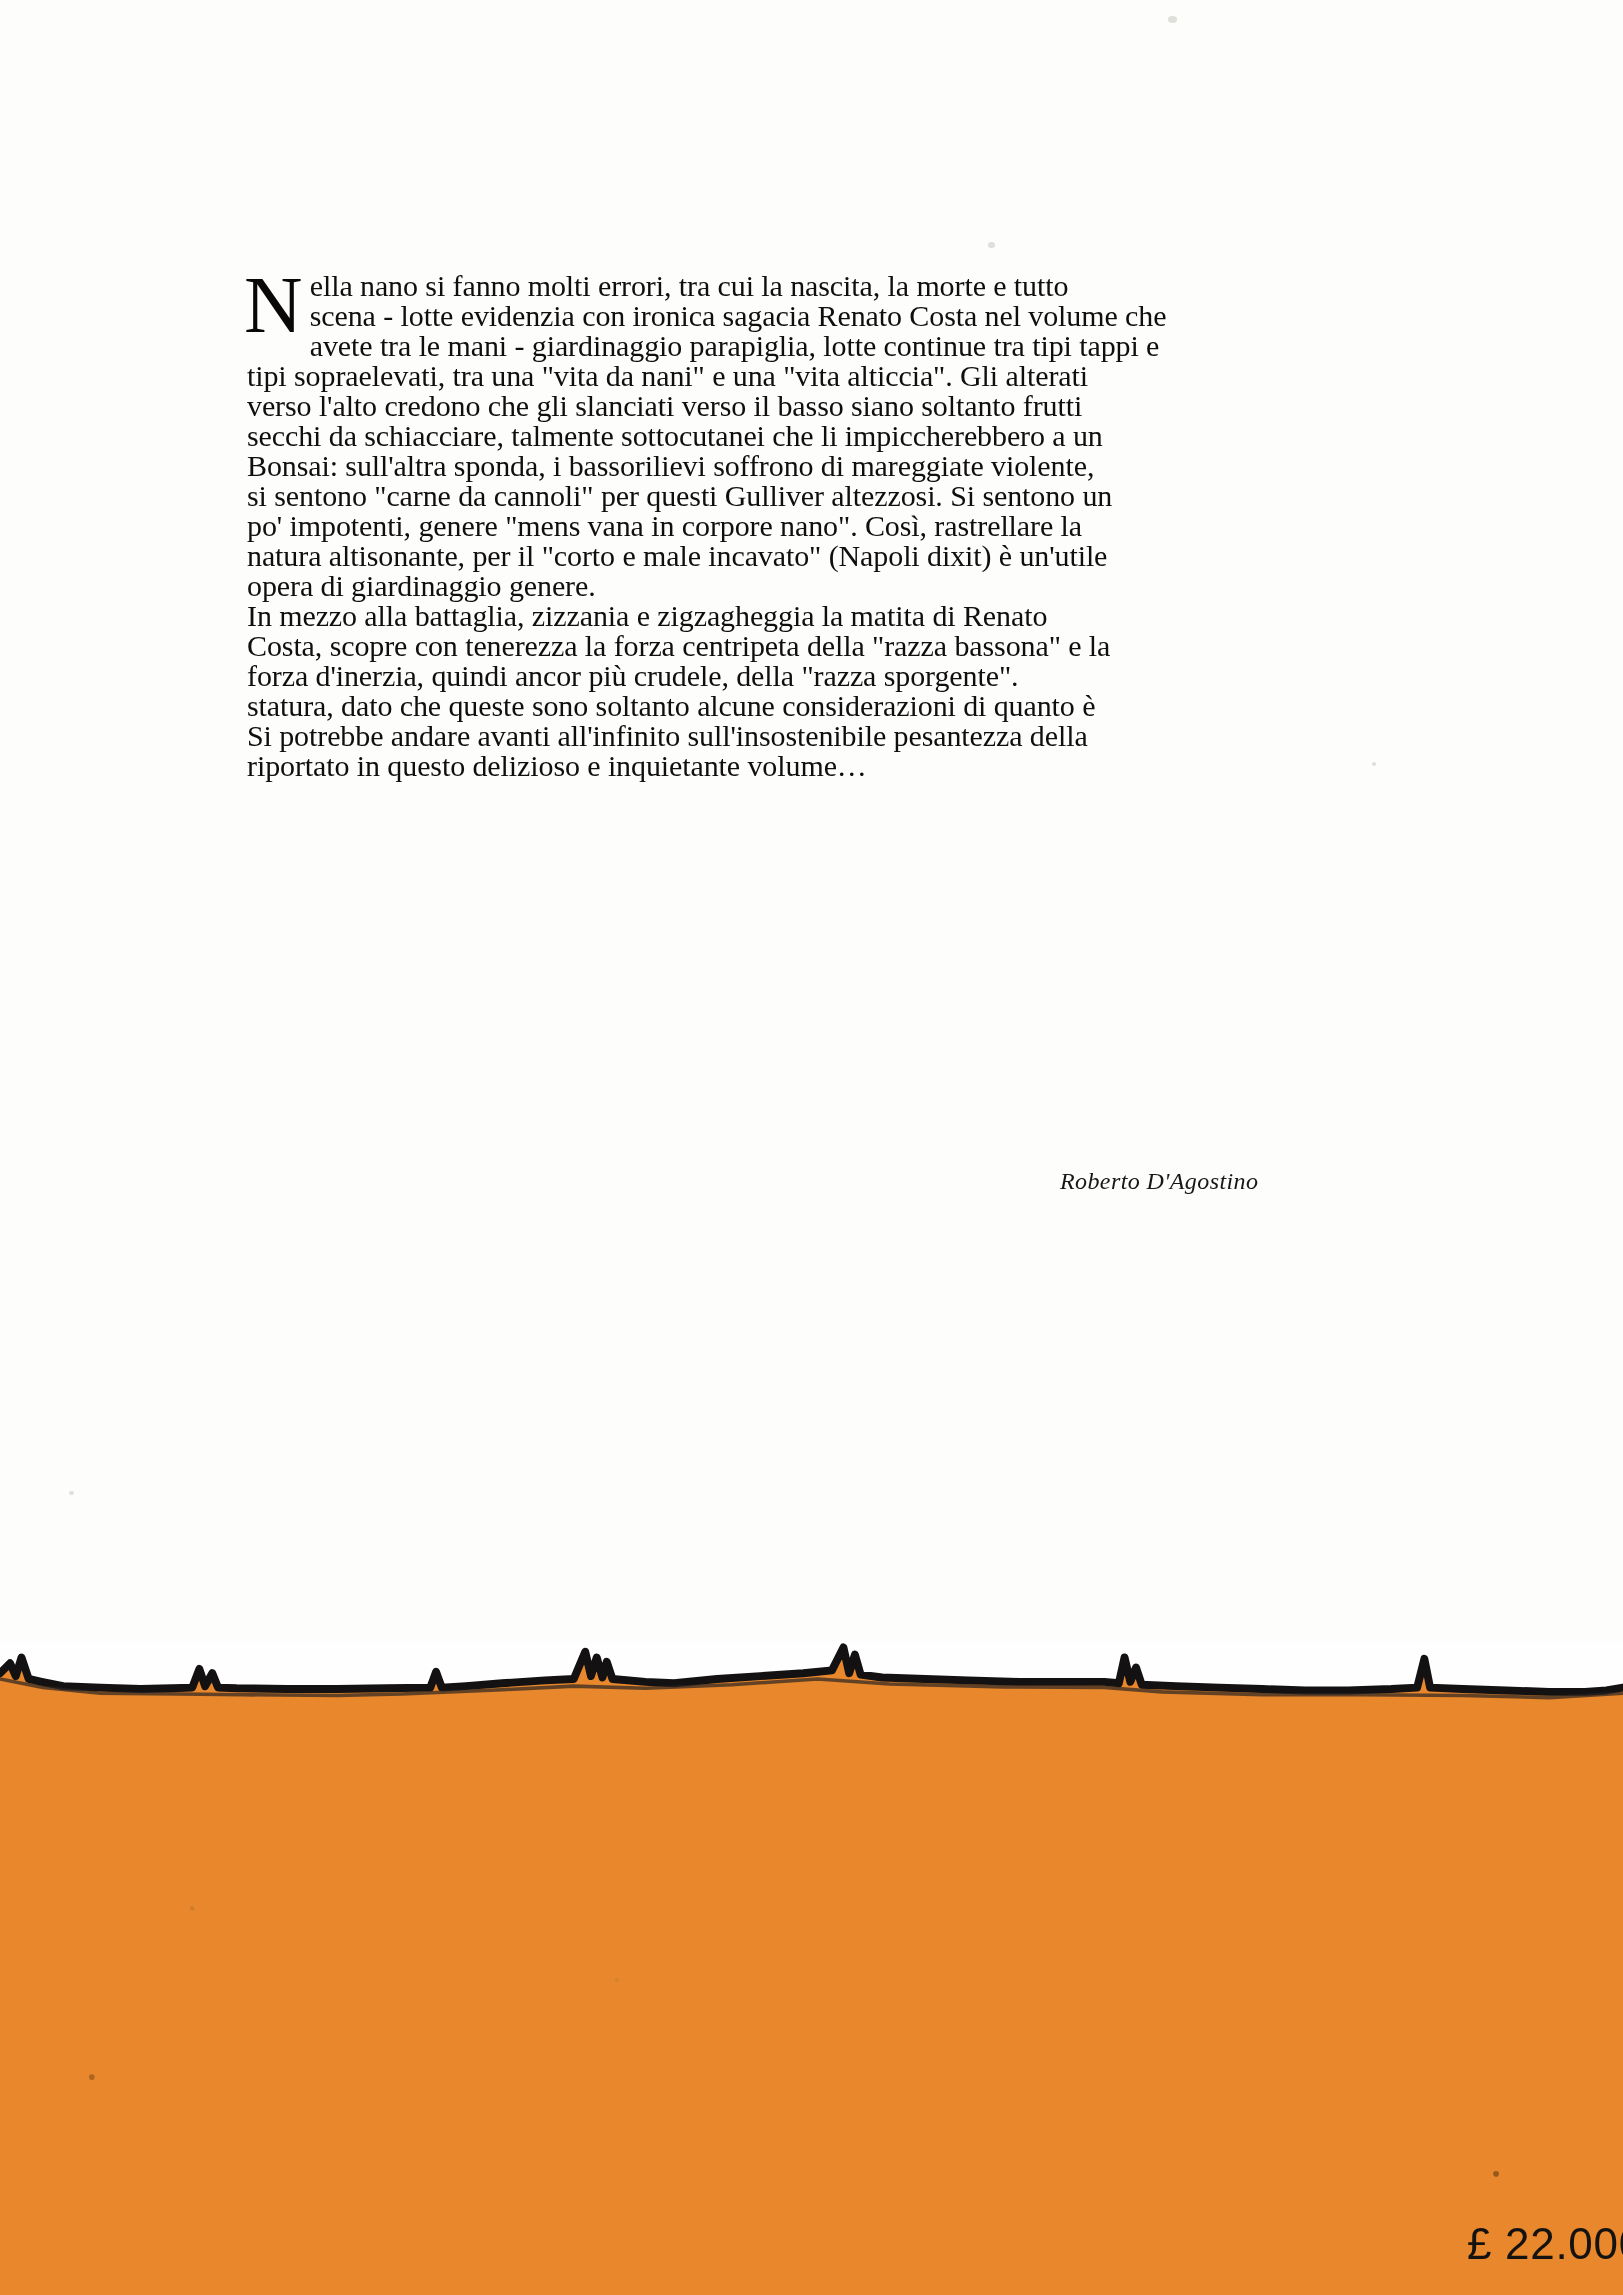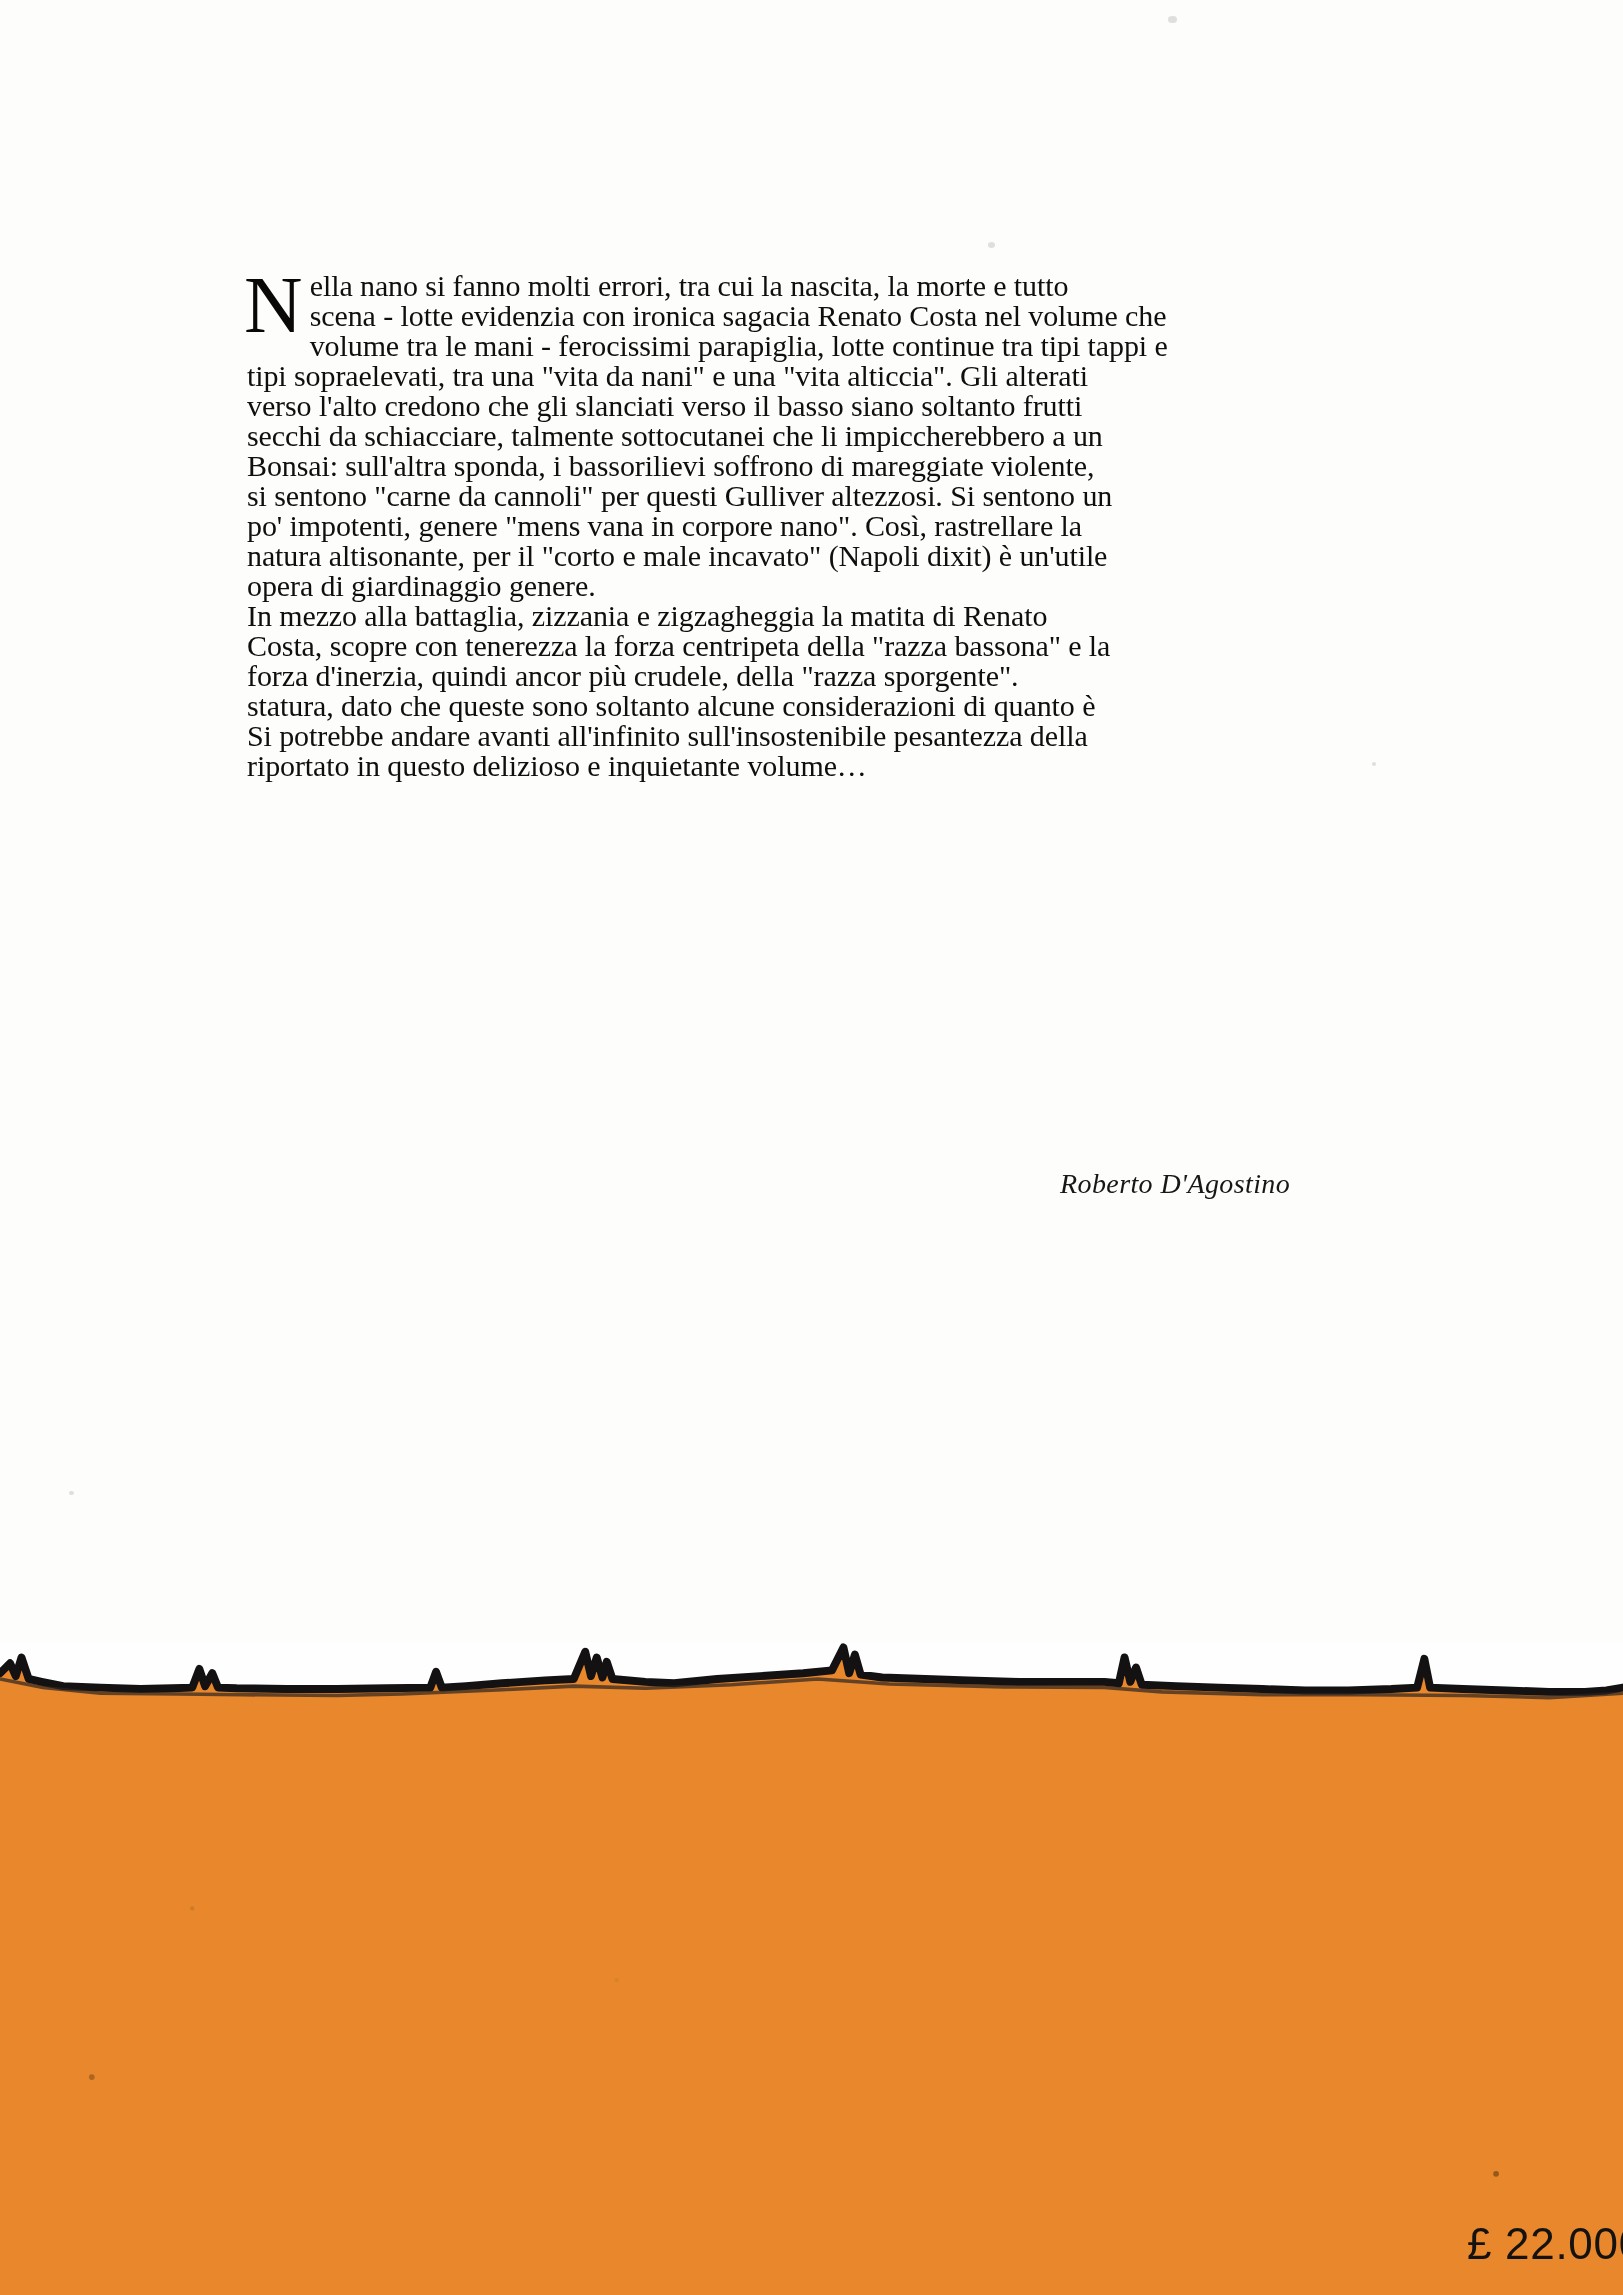"volume tra le mani -" p { text: volume tra le mani - ferocissimi -> avete tra le mani - giardinaggio }
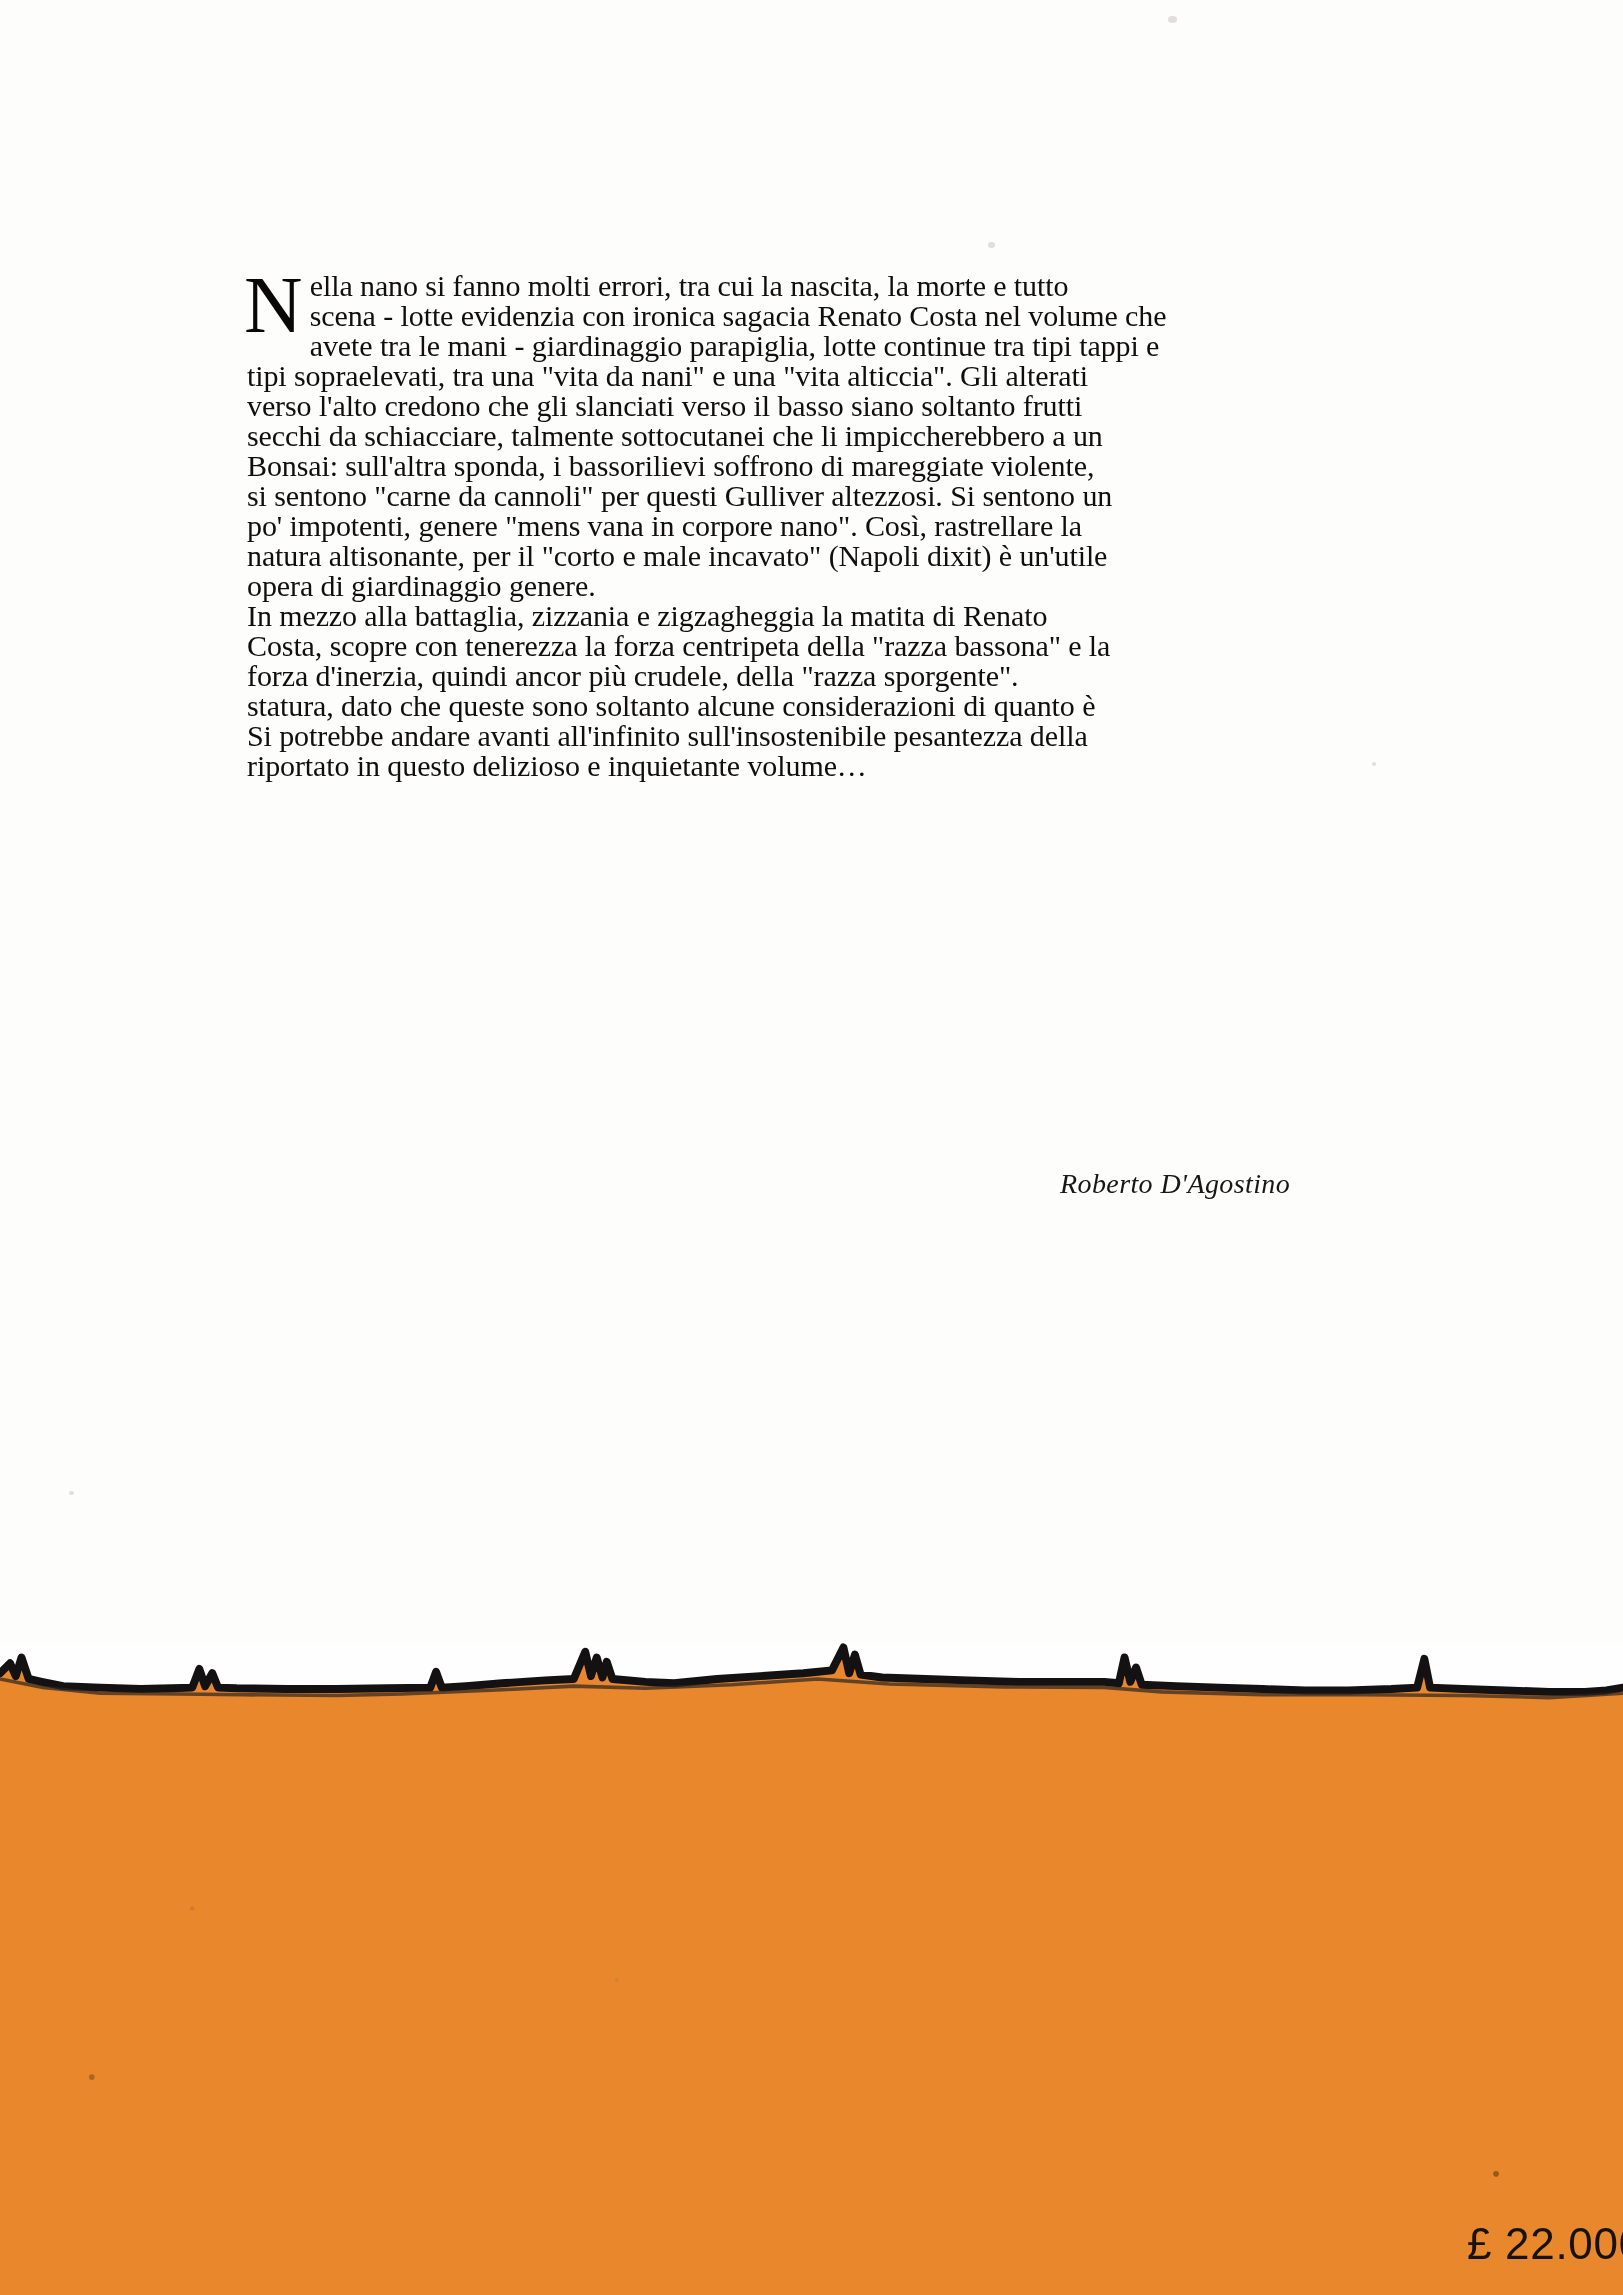"Roberto D'Agostino" .signature { font-size: 28px -> 24px }
